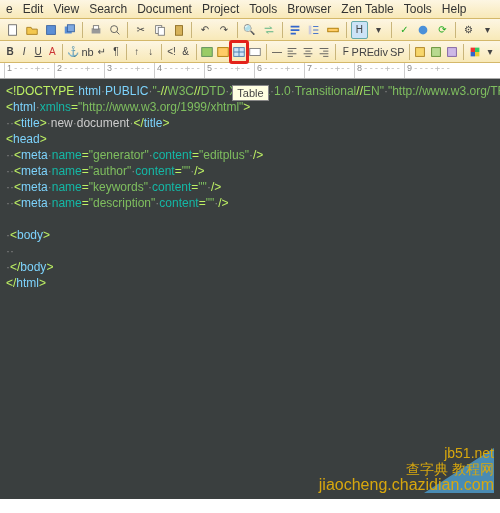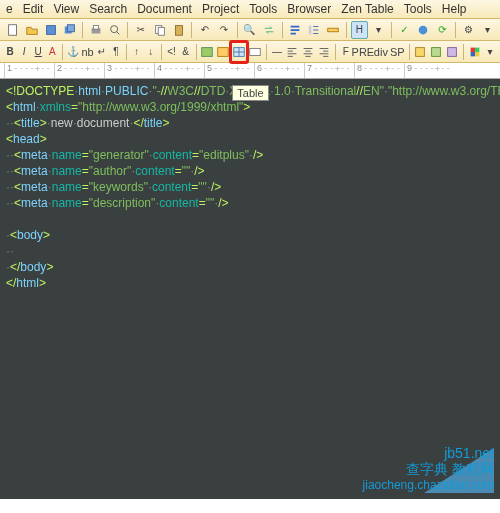"jb51.net" .watermark { color: #0ea5e9 -> #eab308 }
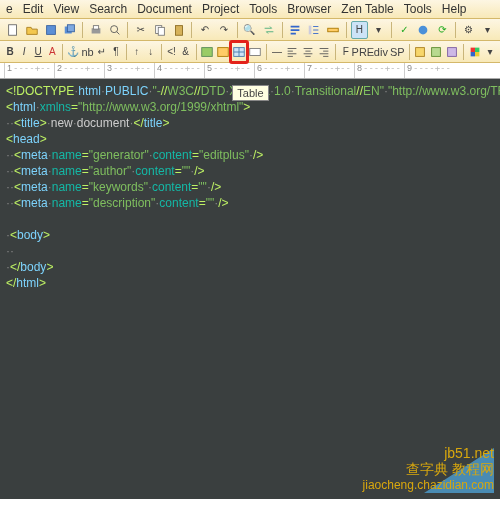"jiaocheng.chazidian.com" div { font-size: 12px -> 16px }
